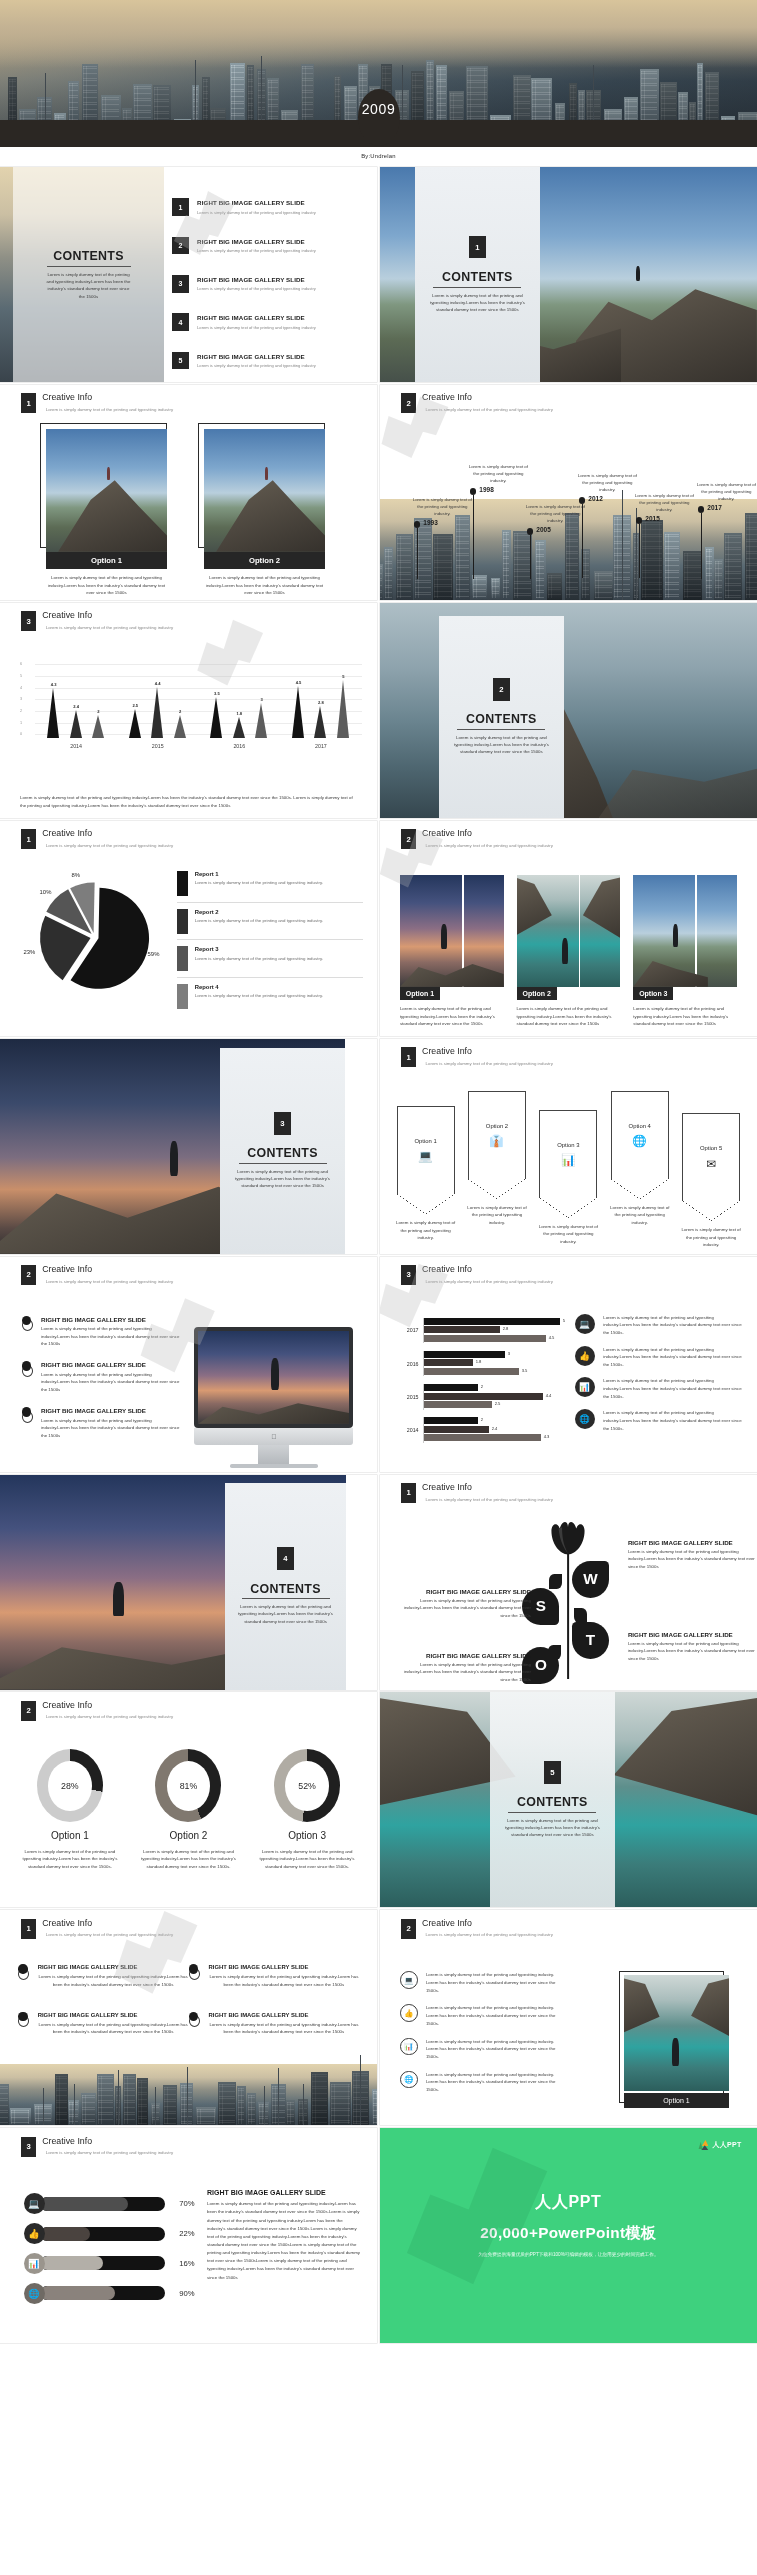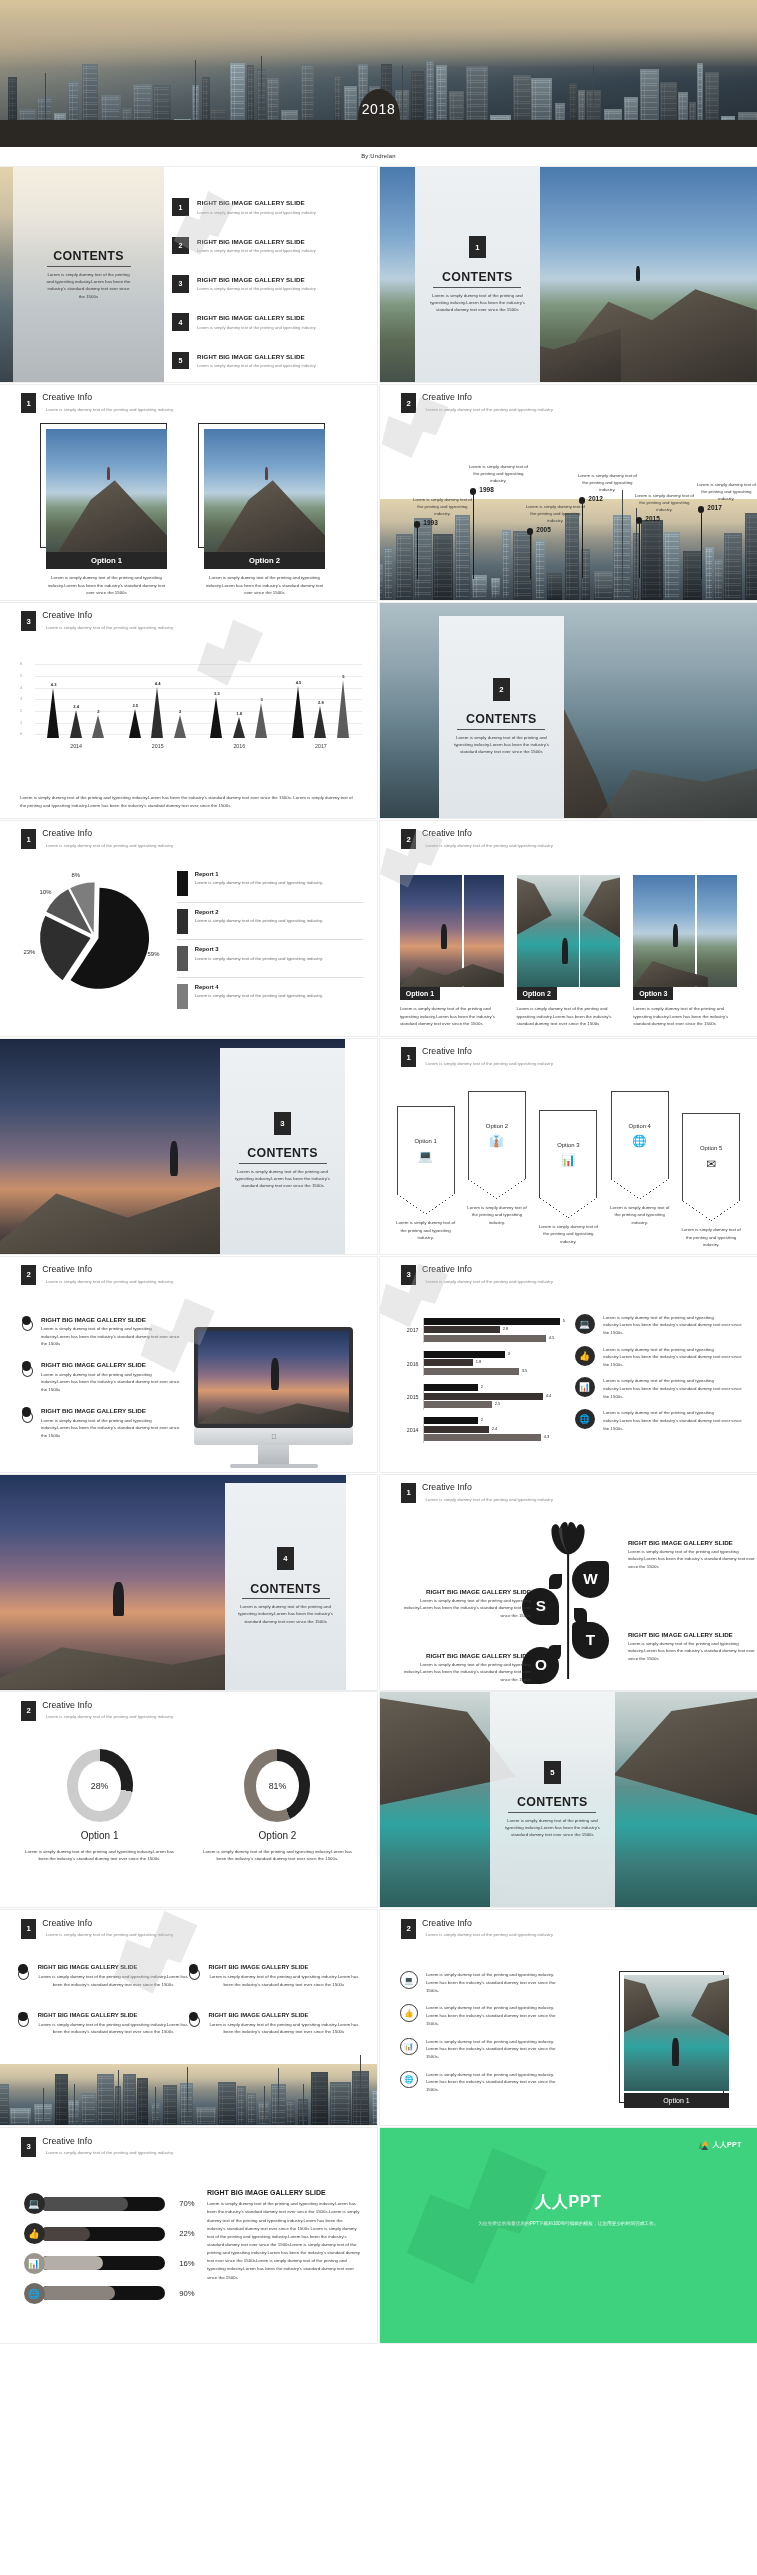"2018" span { text: 2018 -> 2009 }
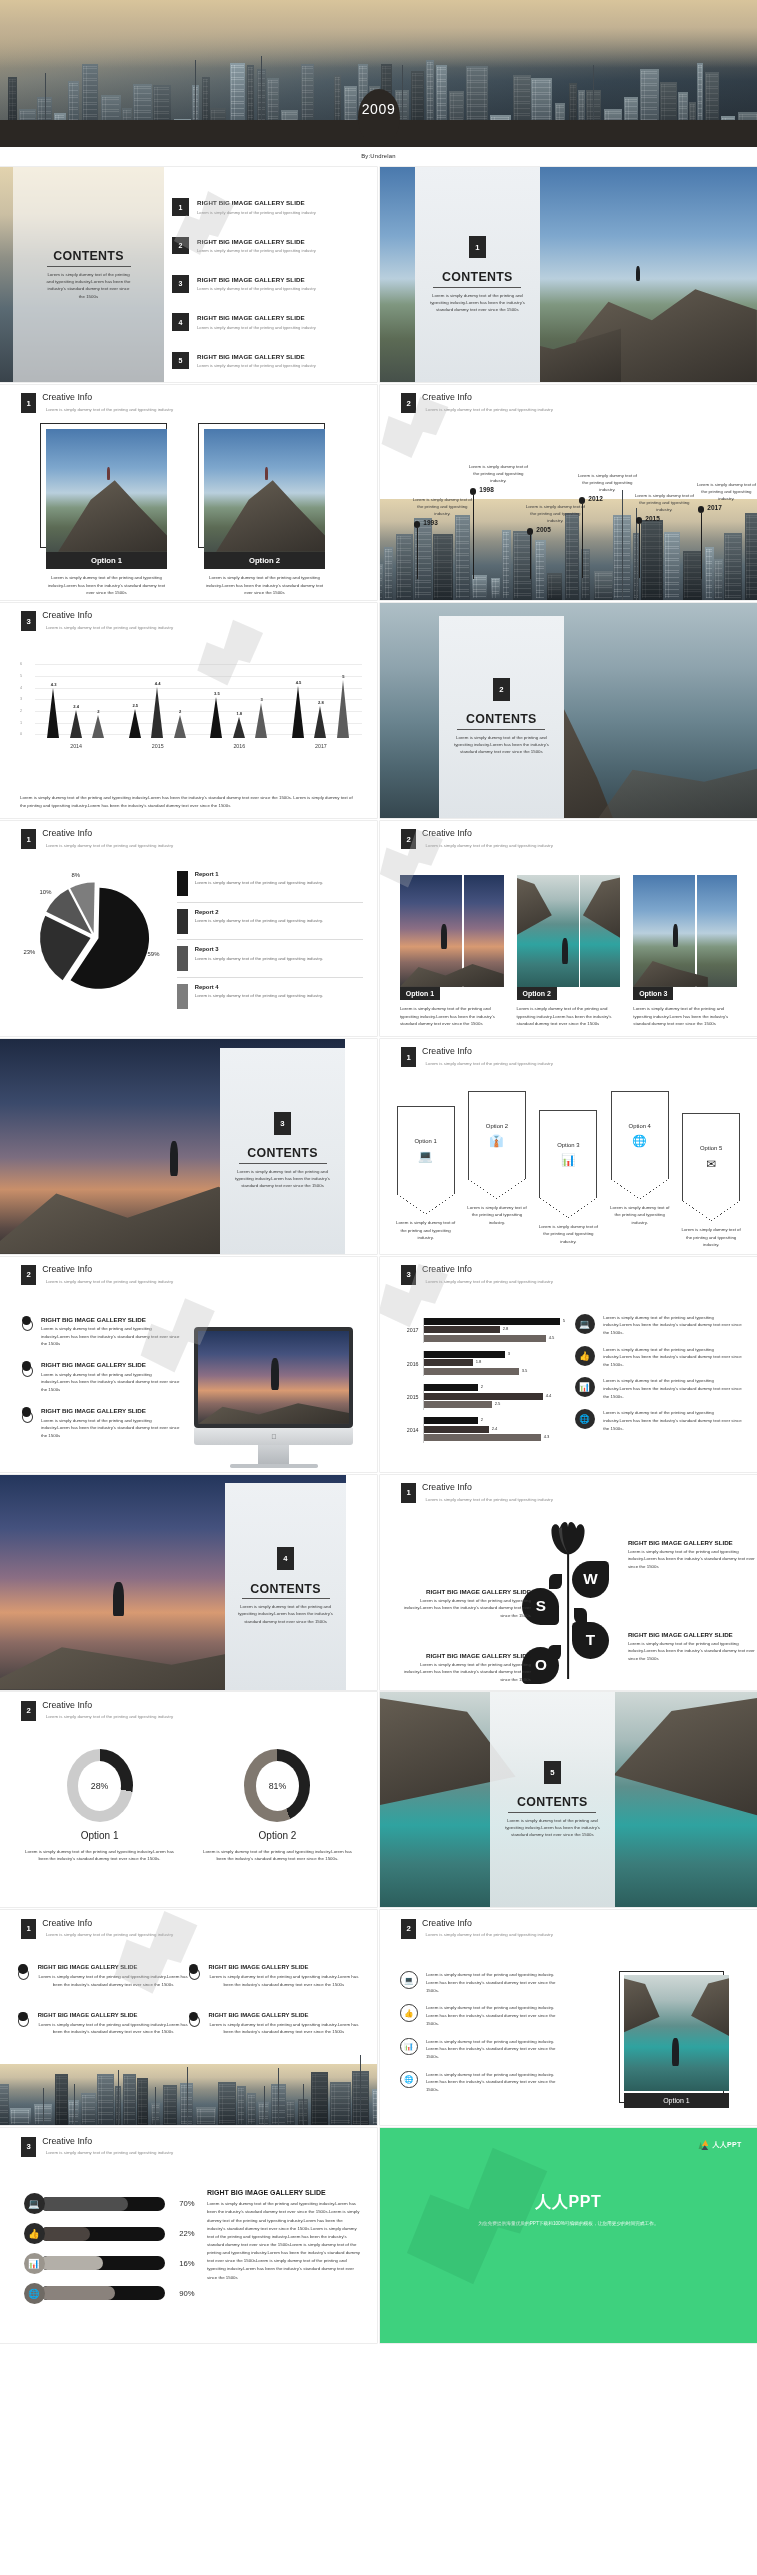"52%" div.cell { html: none -> <div> <div> <span>52%</span> </div> <h4>Option 3</h4> <p>Lorem is simply dummy text of the printing and typestting industry.Lorem has been the industry's standard dummy text ever since the 1500s.</p> </div> }
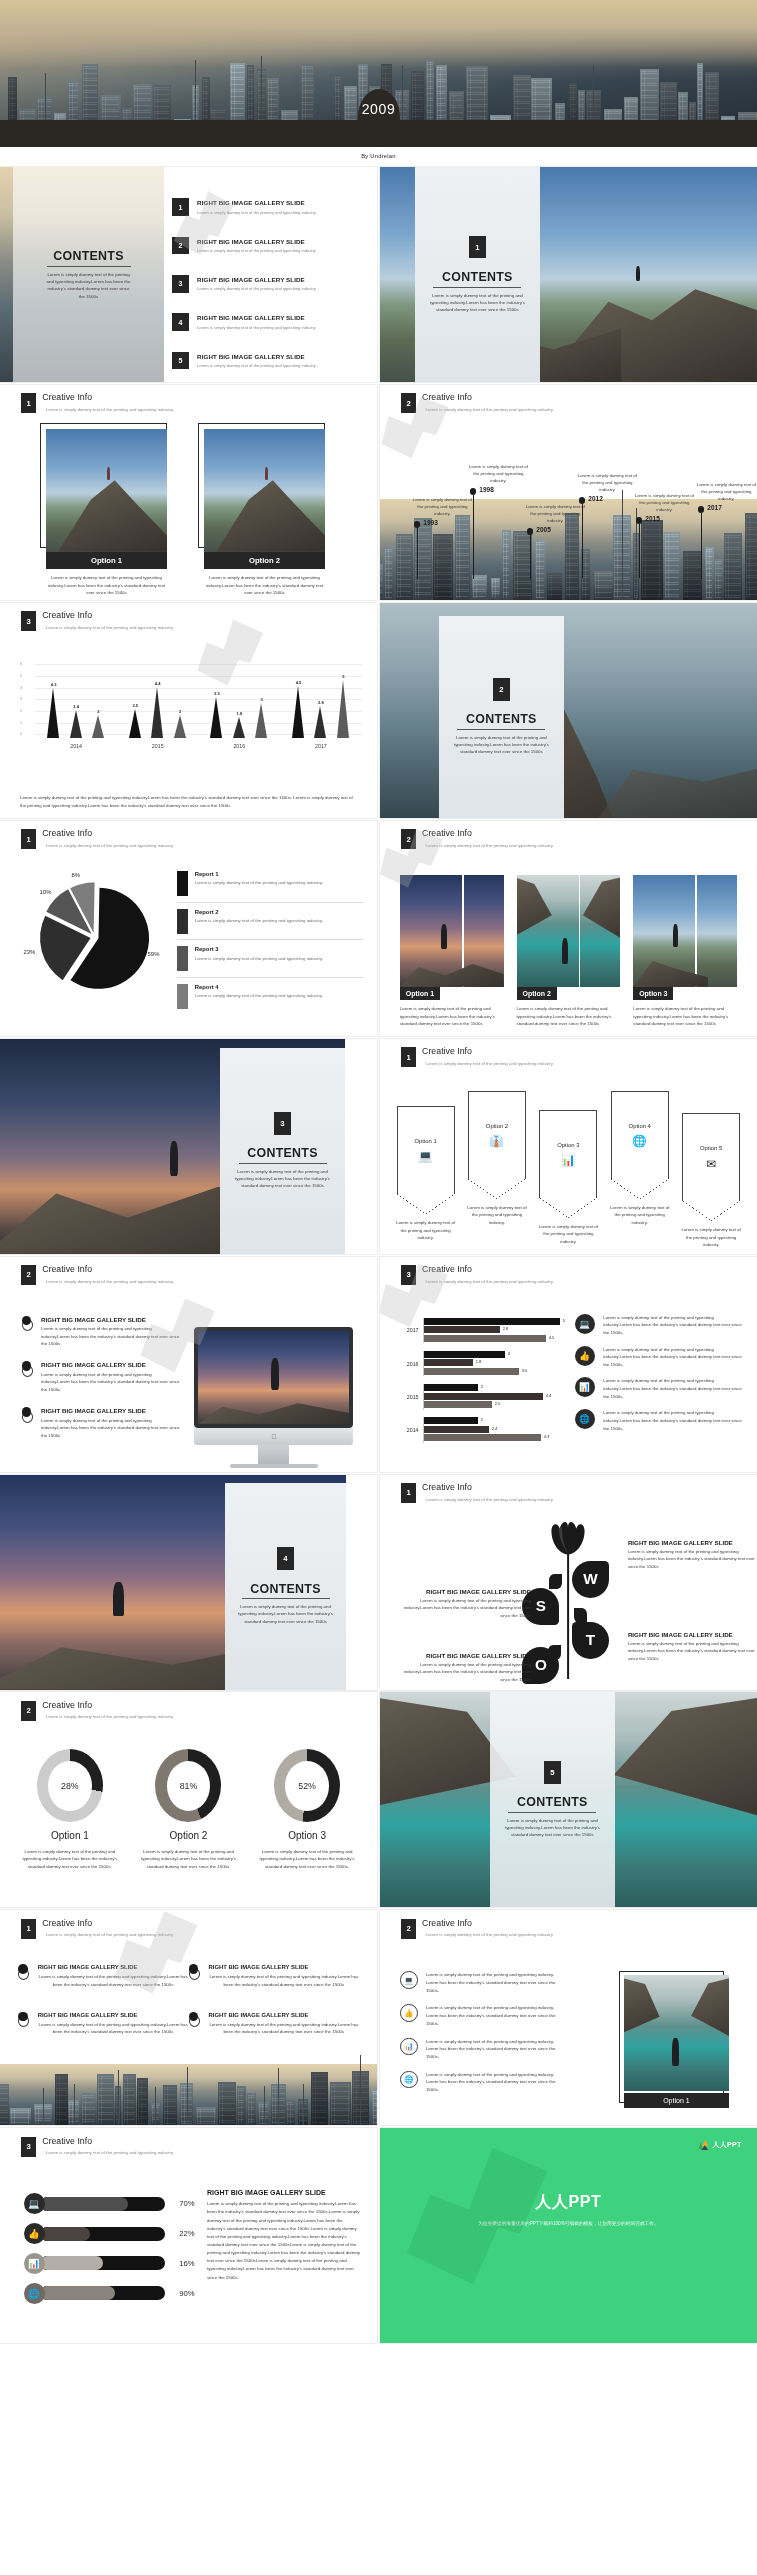"20,000+PowerPoint模板" h3 { html: none -> <h3>20,000+PowerPoint模板</h3> }
